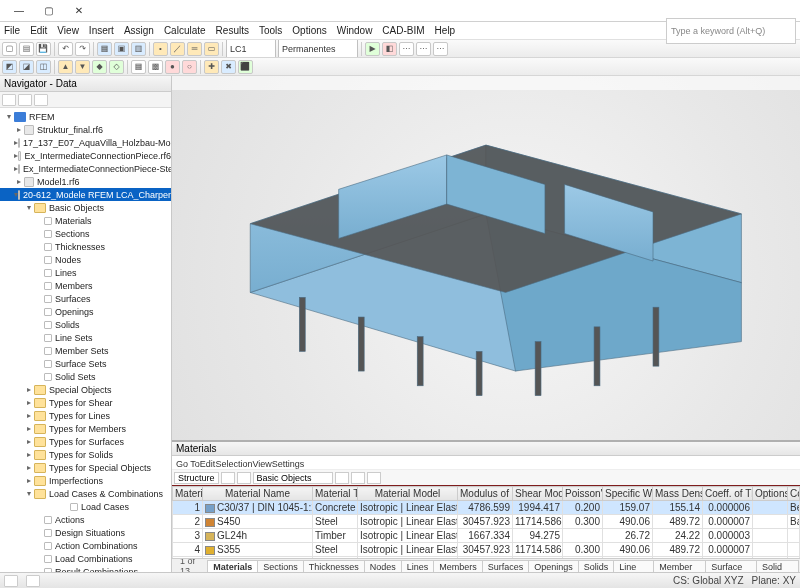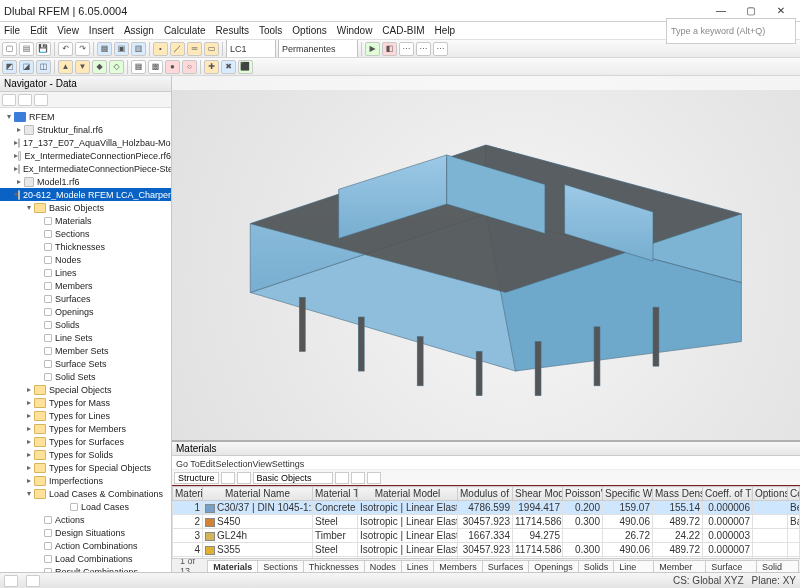"Dlubal RFEM | 6.05.0004" span.title { html: <span>Dlubal RFEM | 6.05.0004</span> -> none }
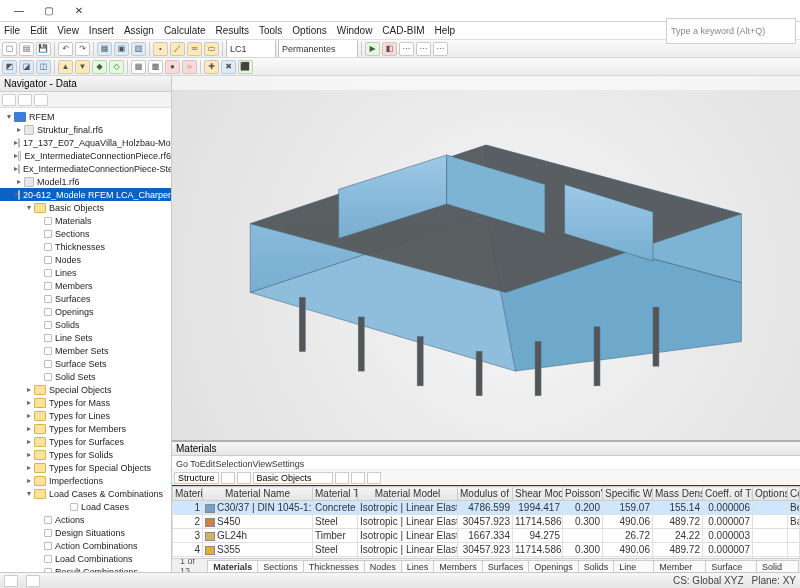"Types for Mass" span.lbl { text: Mass -> Shear }
